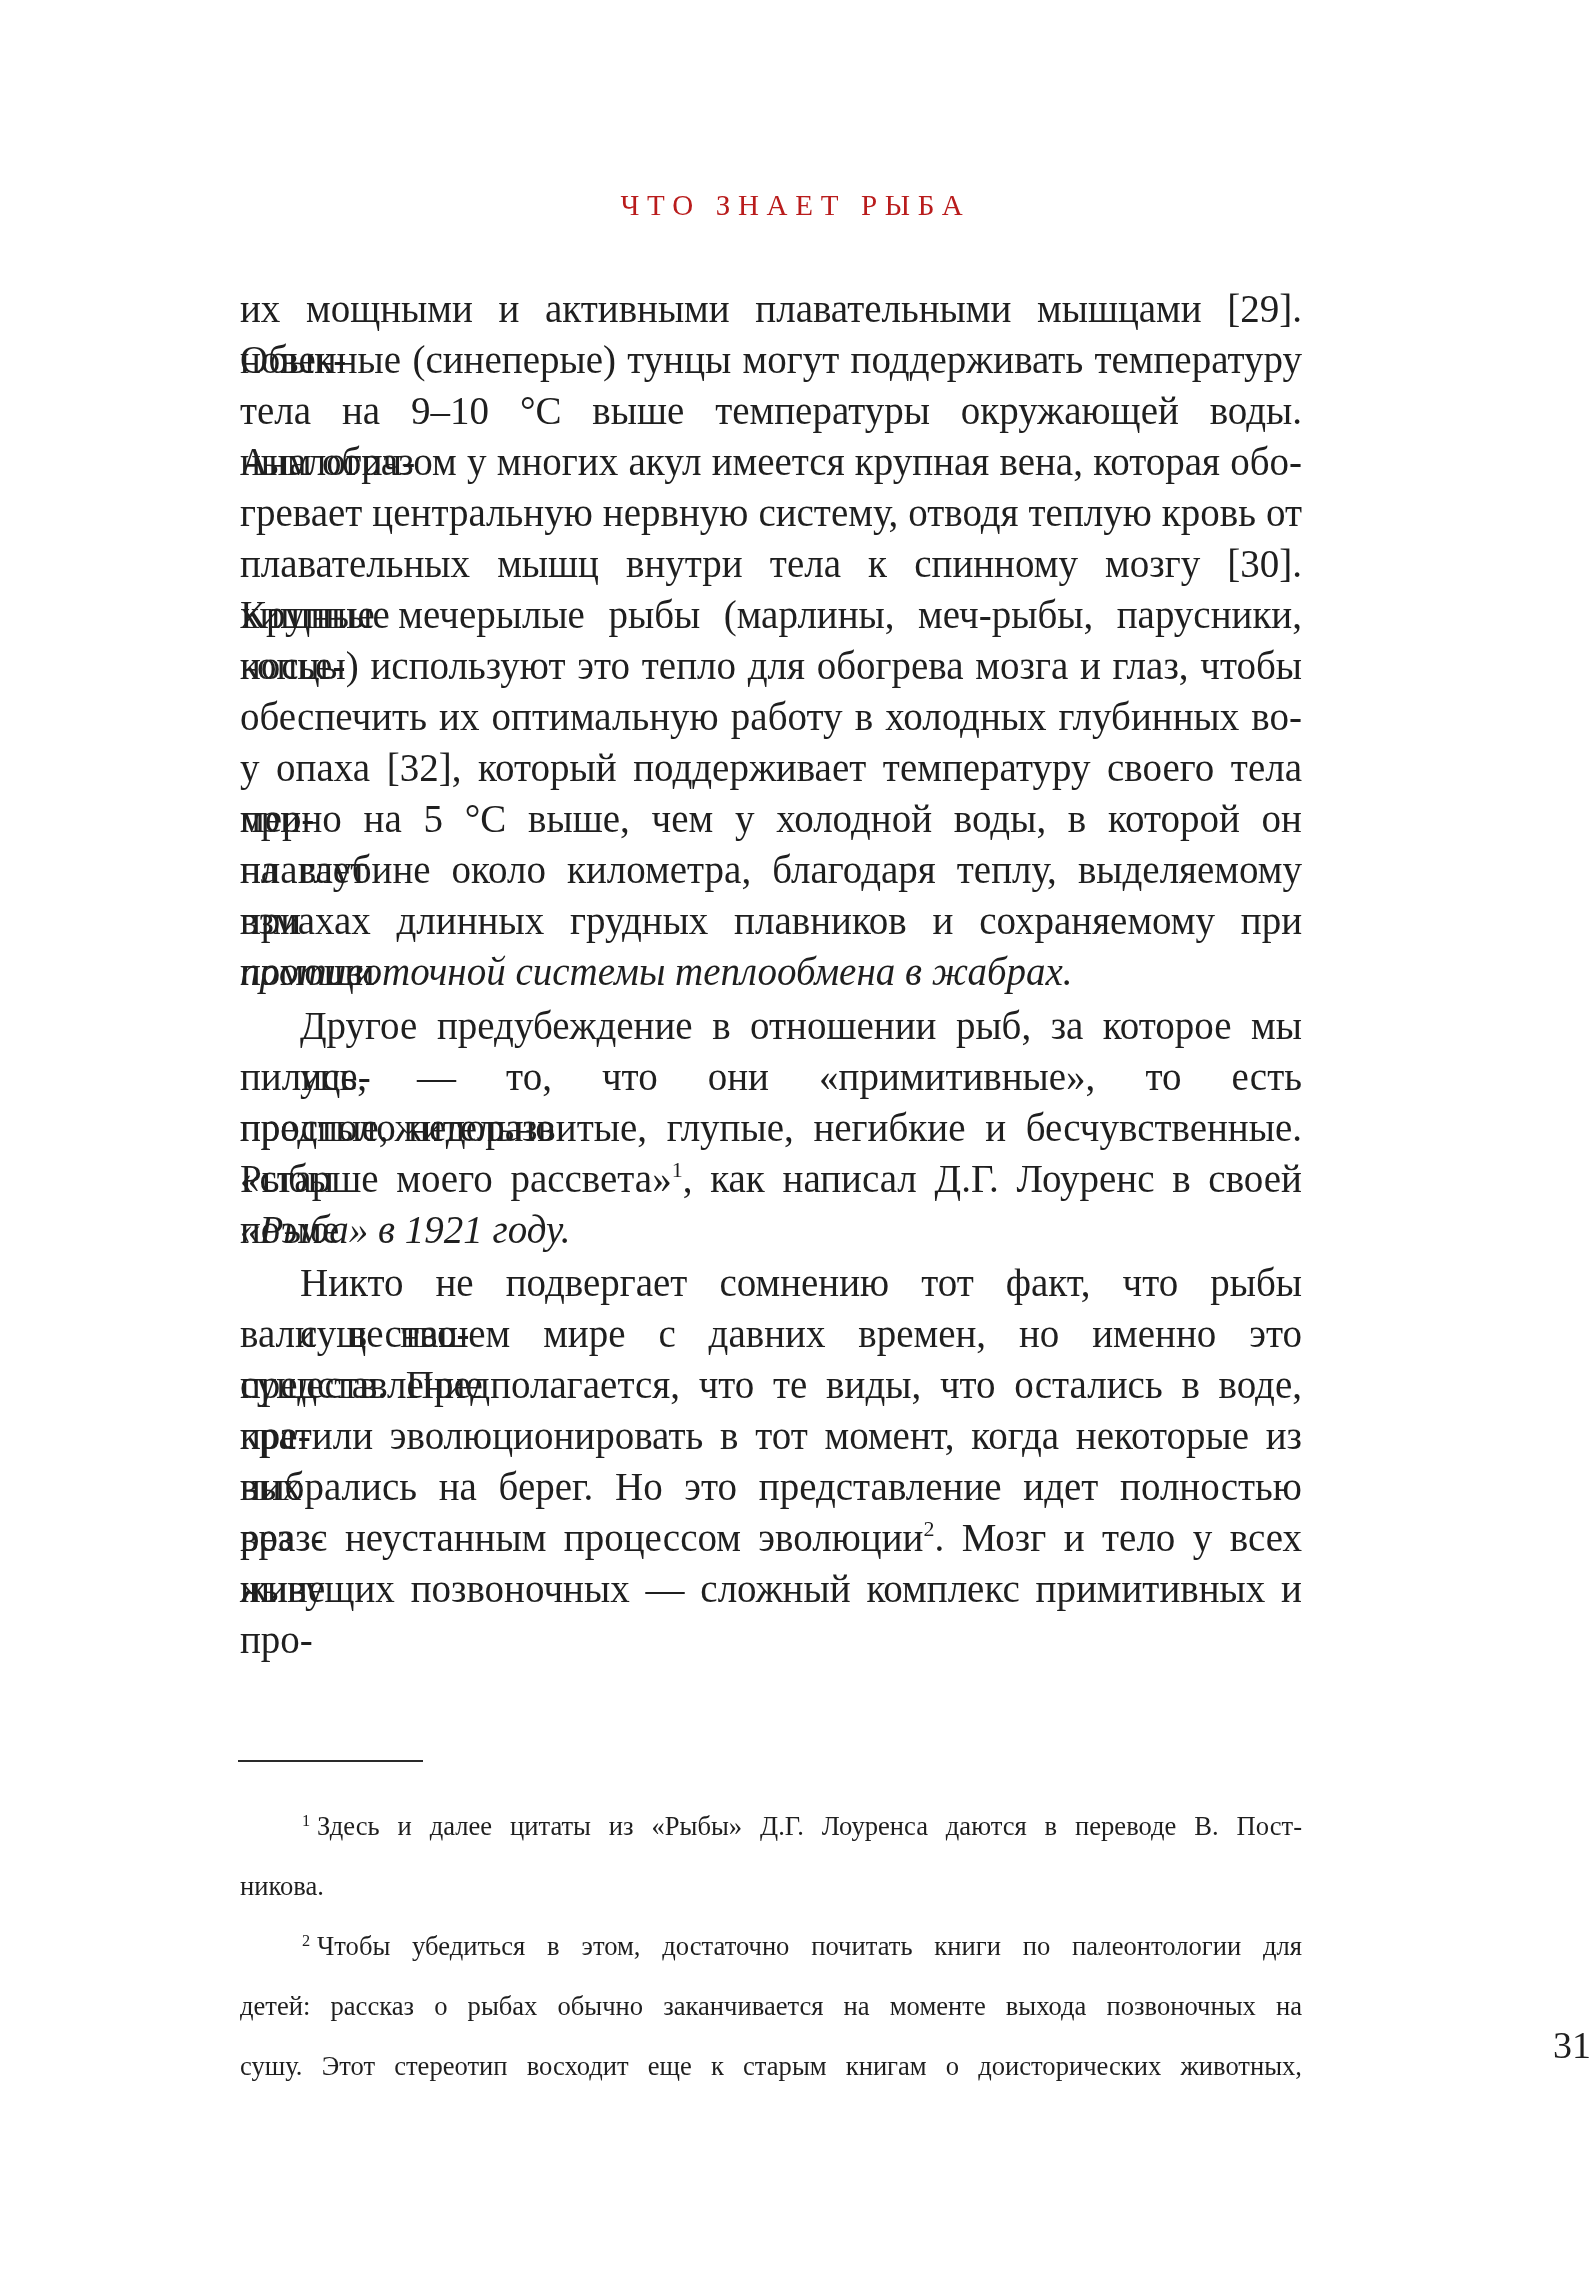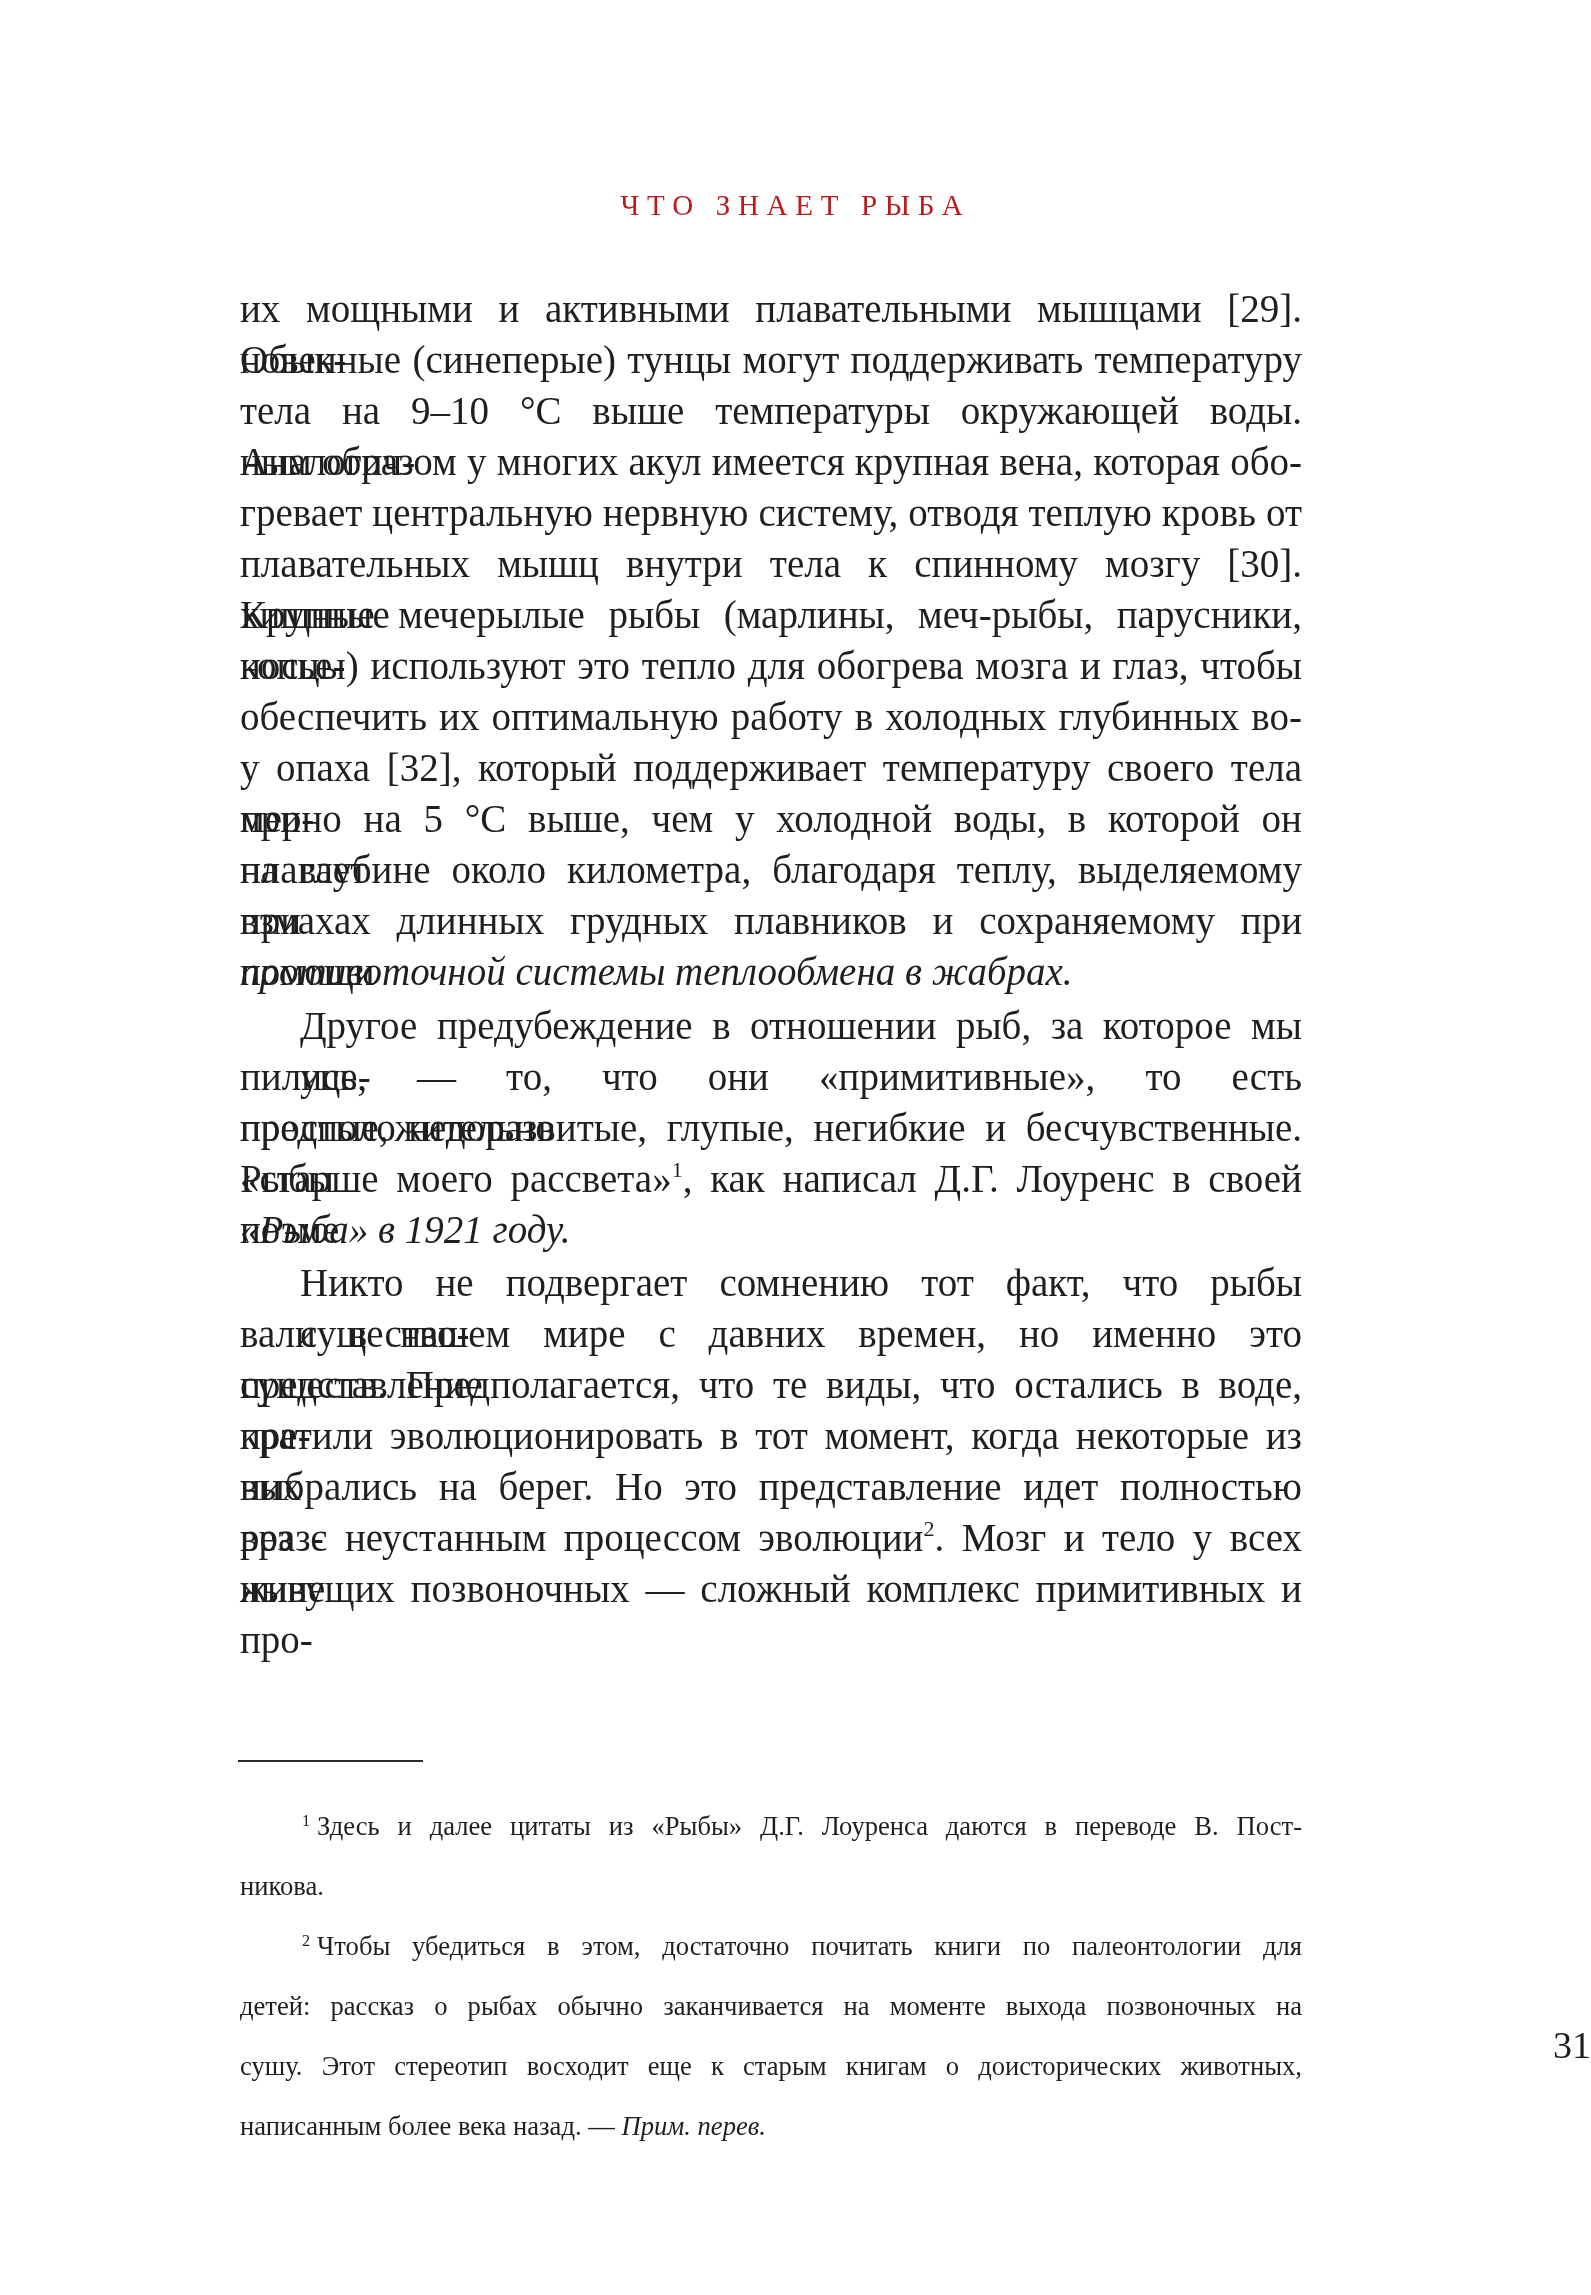"написанным более века назад. —" div.fline { html: <div><span><span>написанным более века назад. — </span><em>Прим. перев.</em></span></div> -> none }
